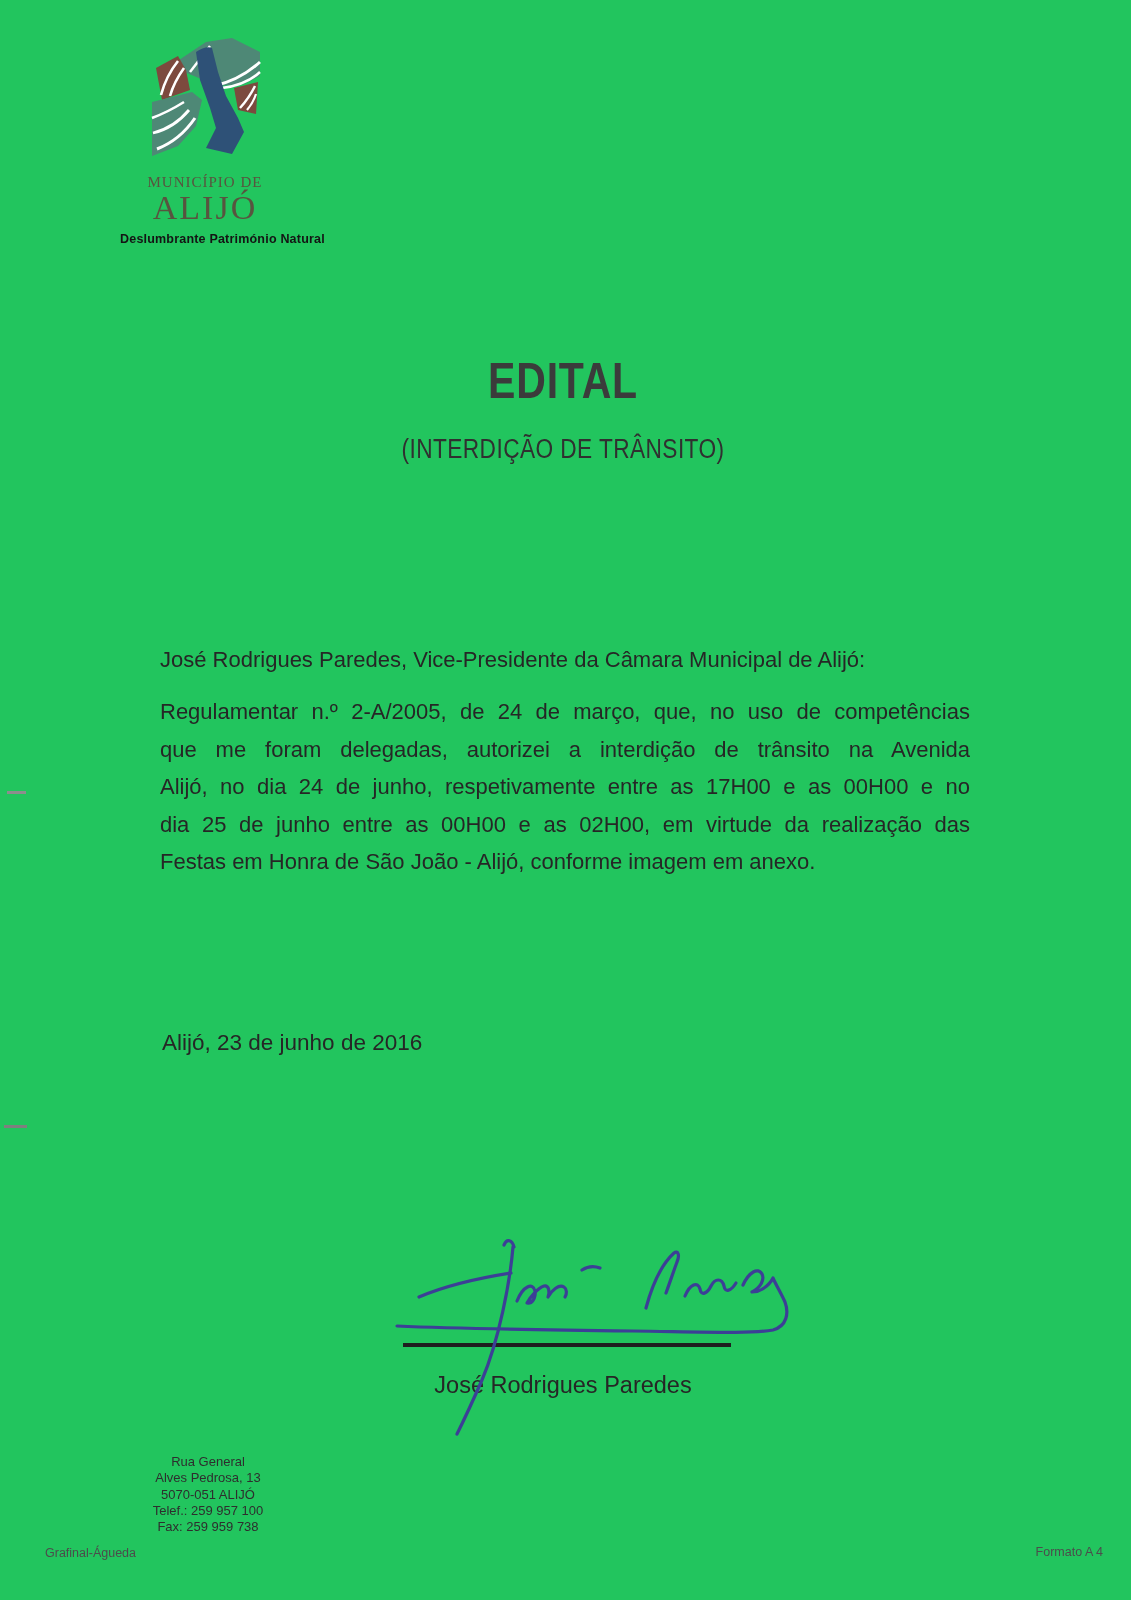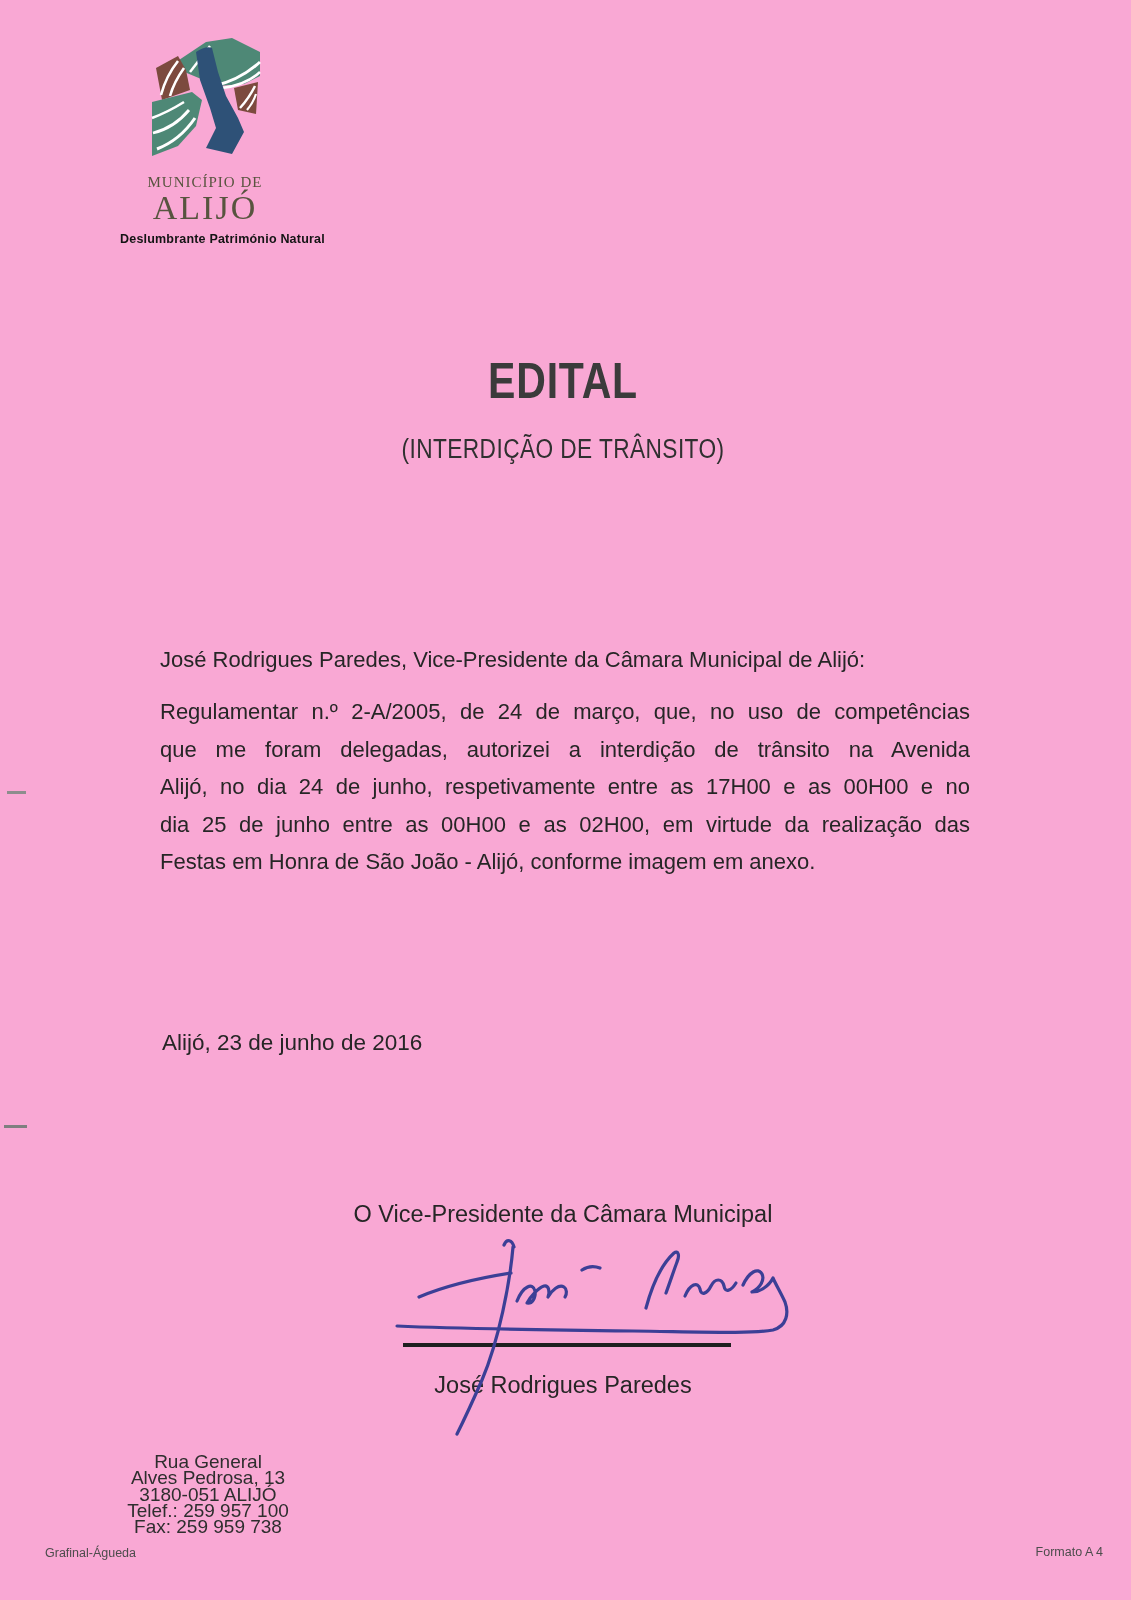"MUNICÍPIO DE" .page { background: #f9a8d4 -> #22c55e }
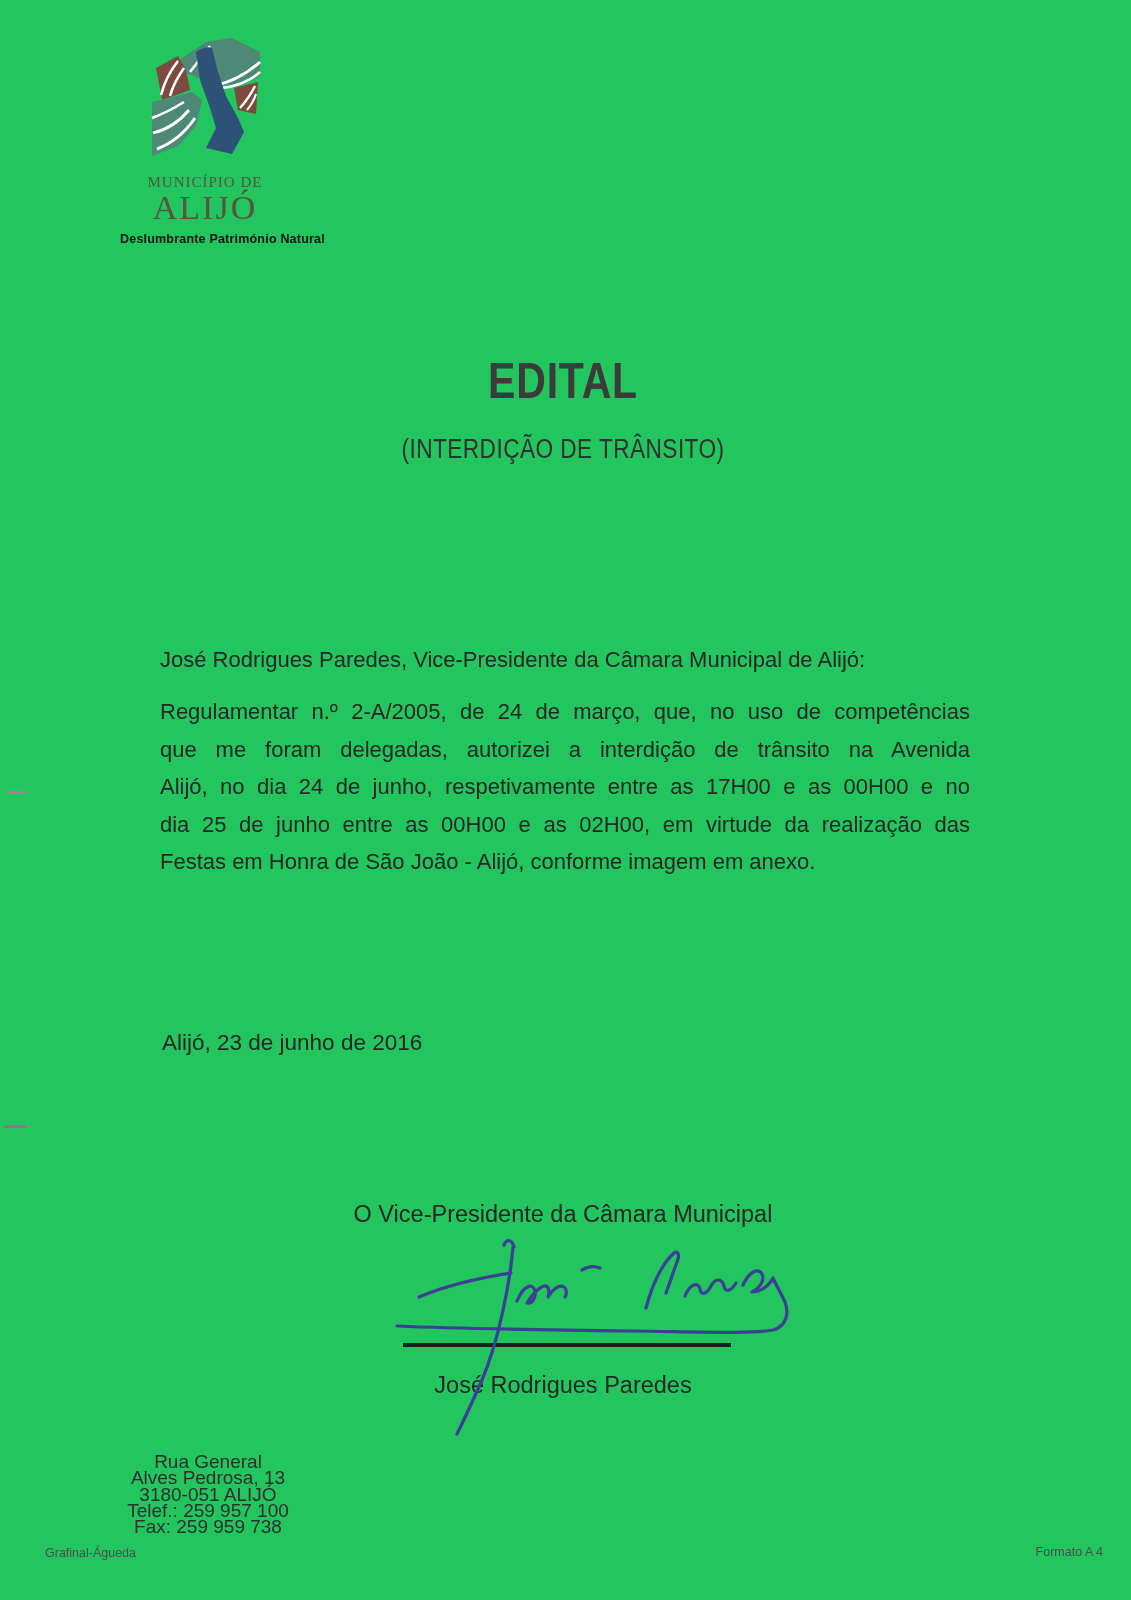"O Vice-Presidente da Câmara Municipal" div.role-line { html: <div>O Vice-Presidente da Câmara Municipal</div> -> none }
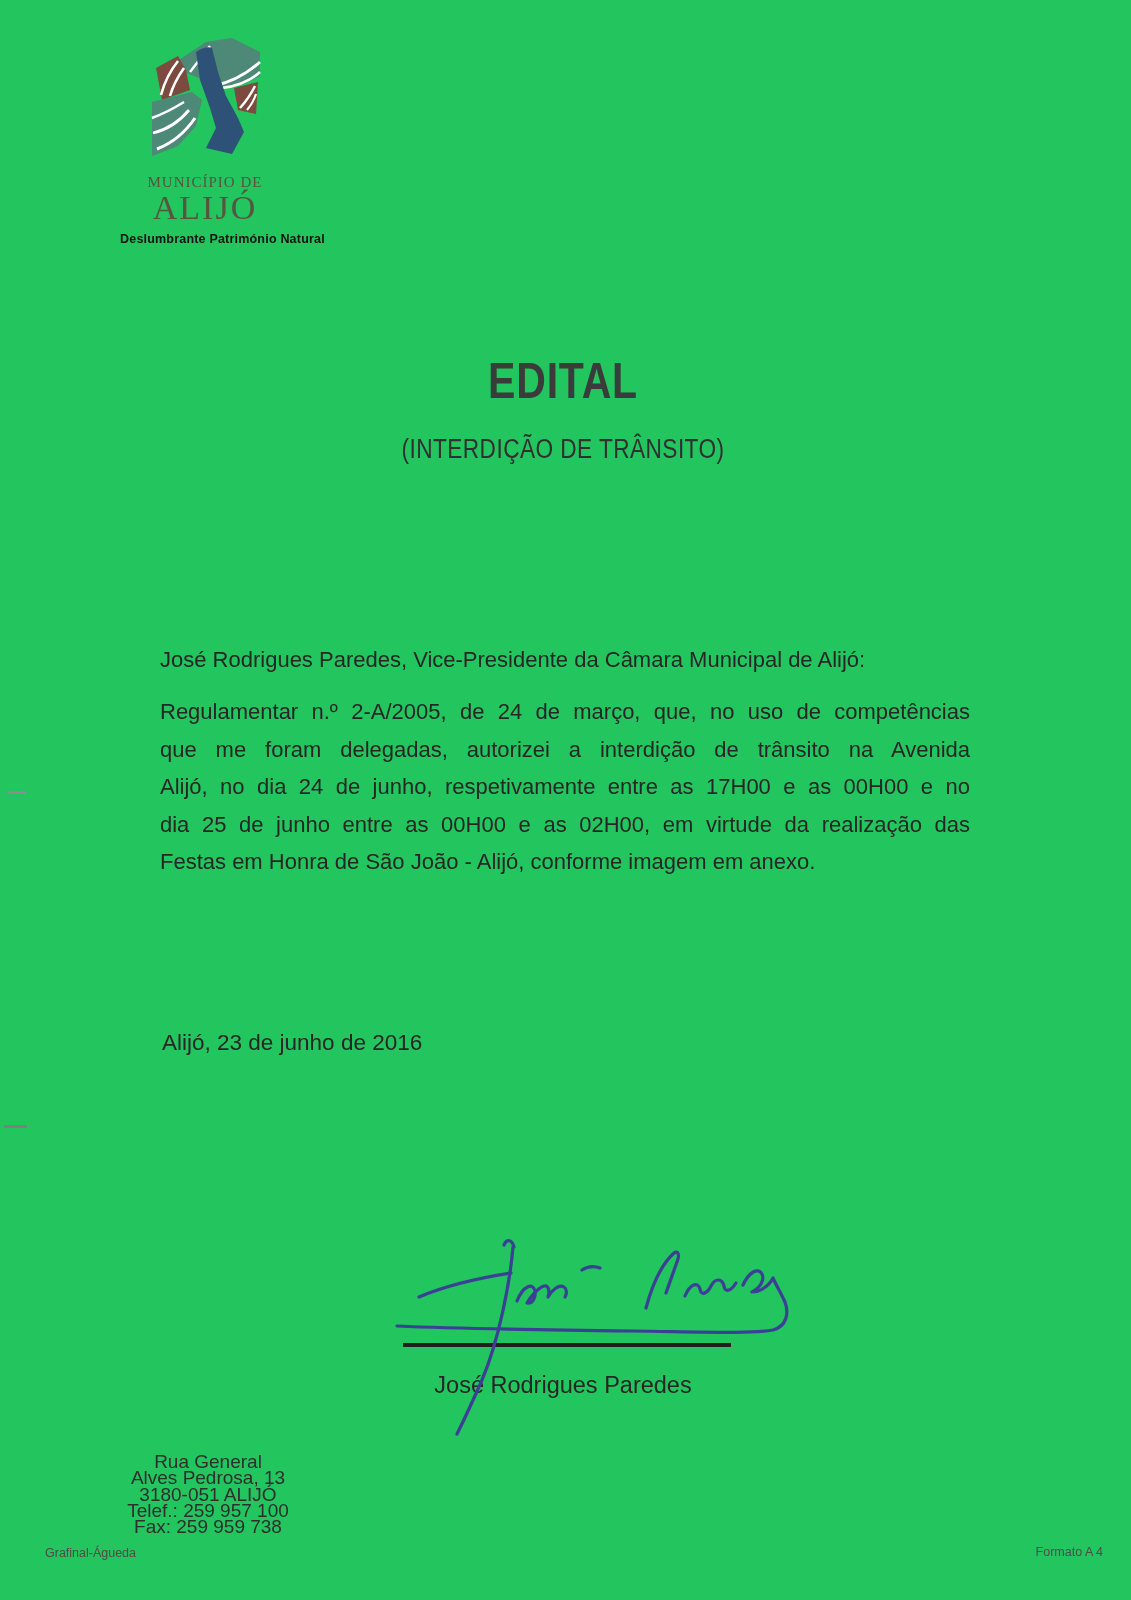"Rua General" .footer-address { font-size: 19px -> 13px }
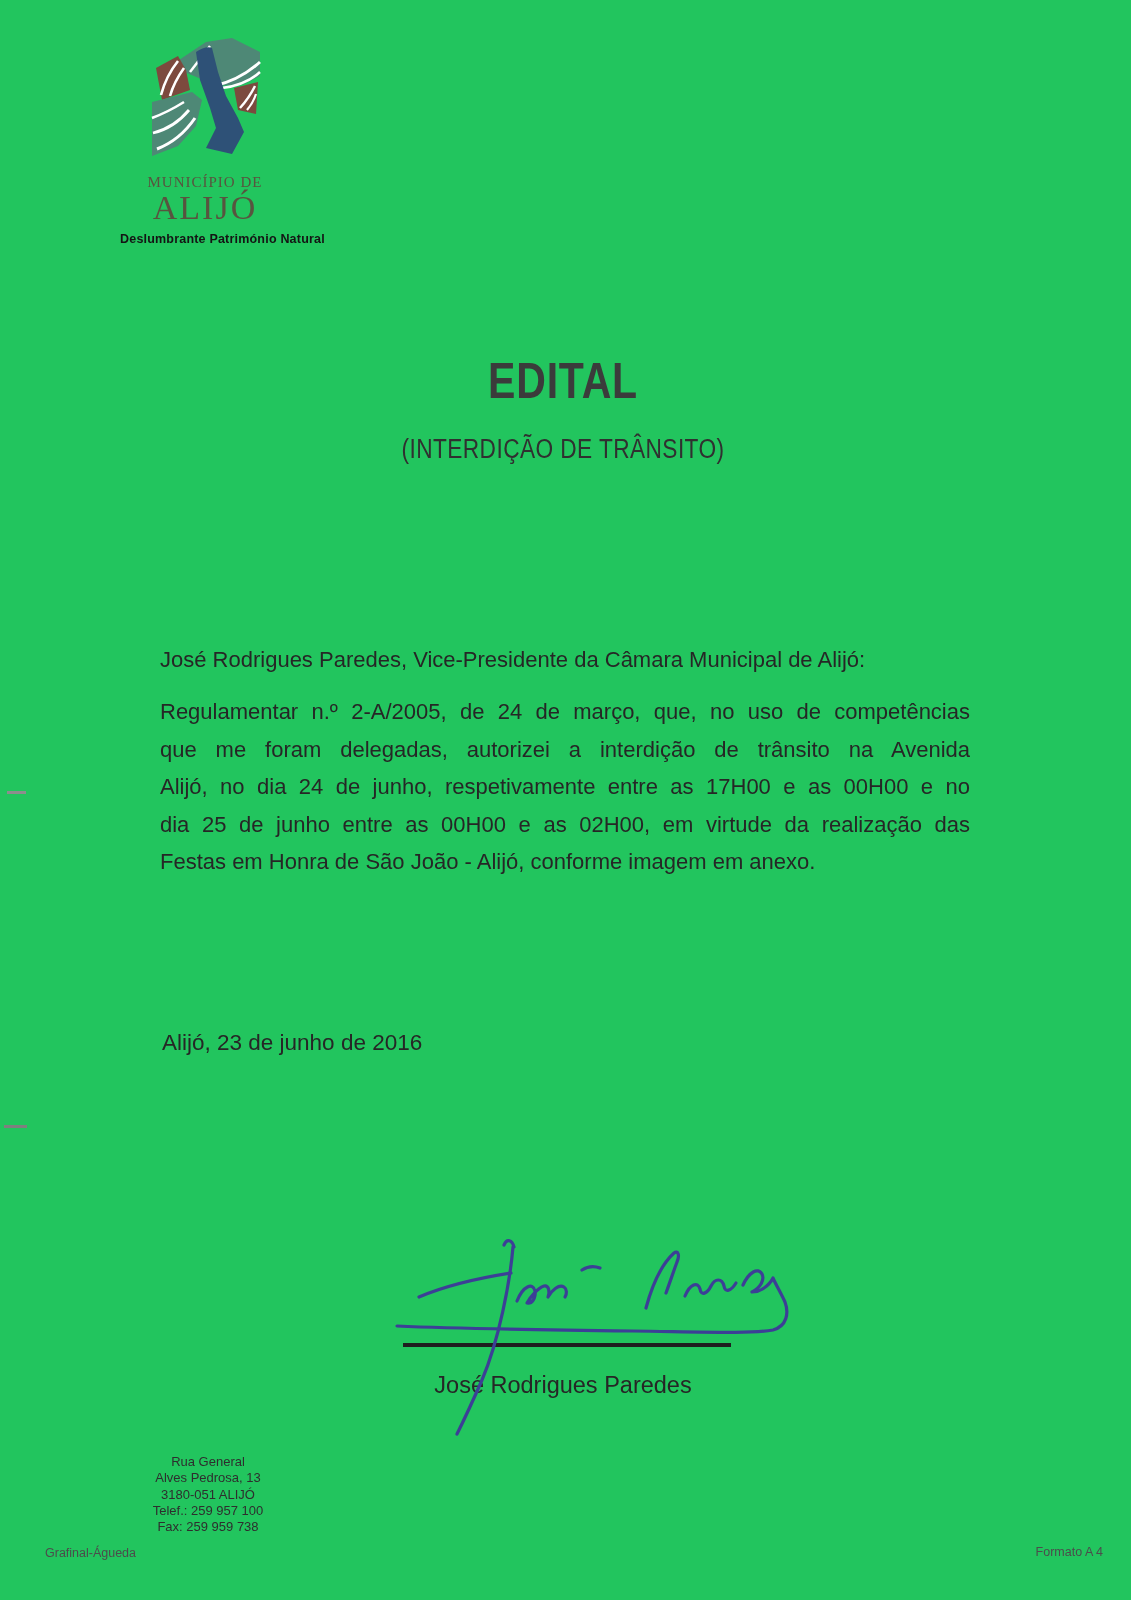"3180-051 ALIJÓ" div { text: 3180-051 -> 5070-051 }
